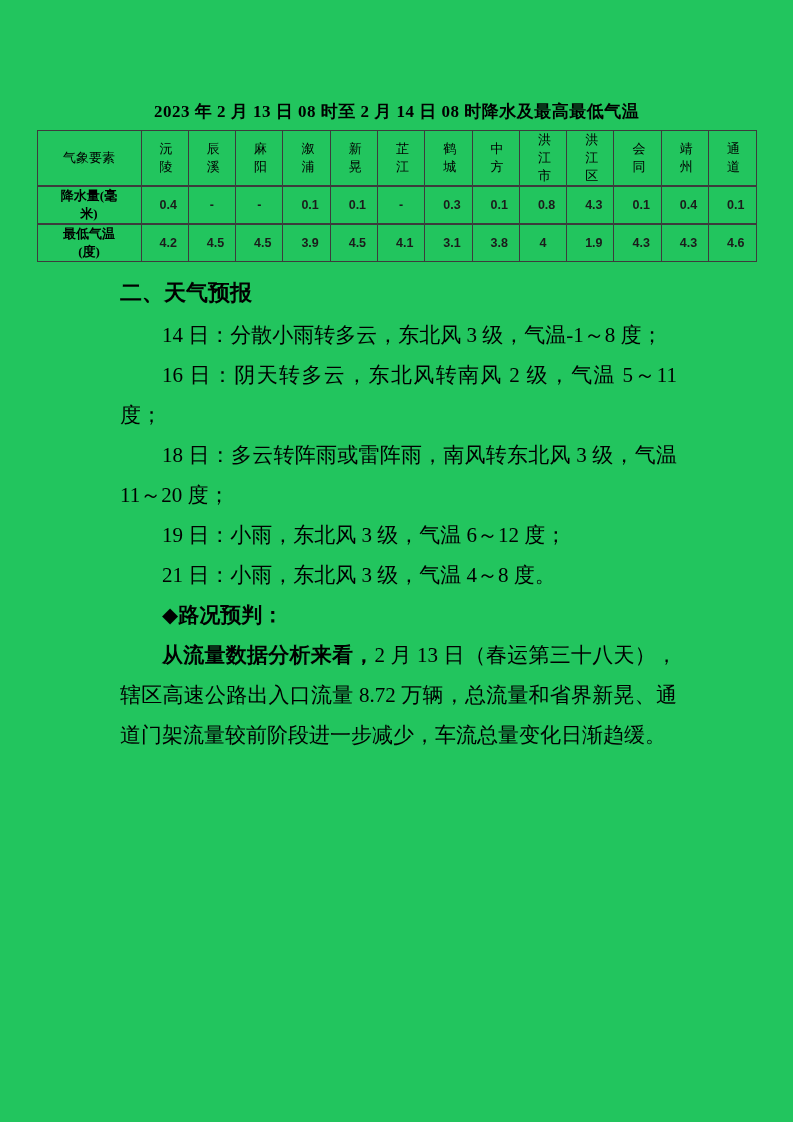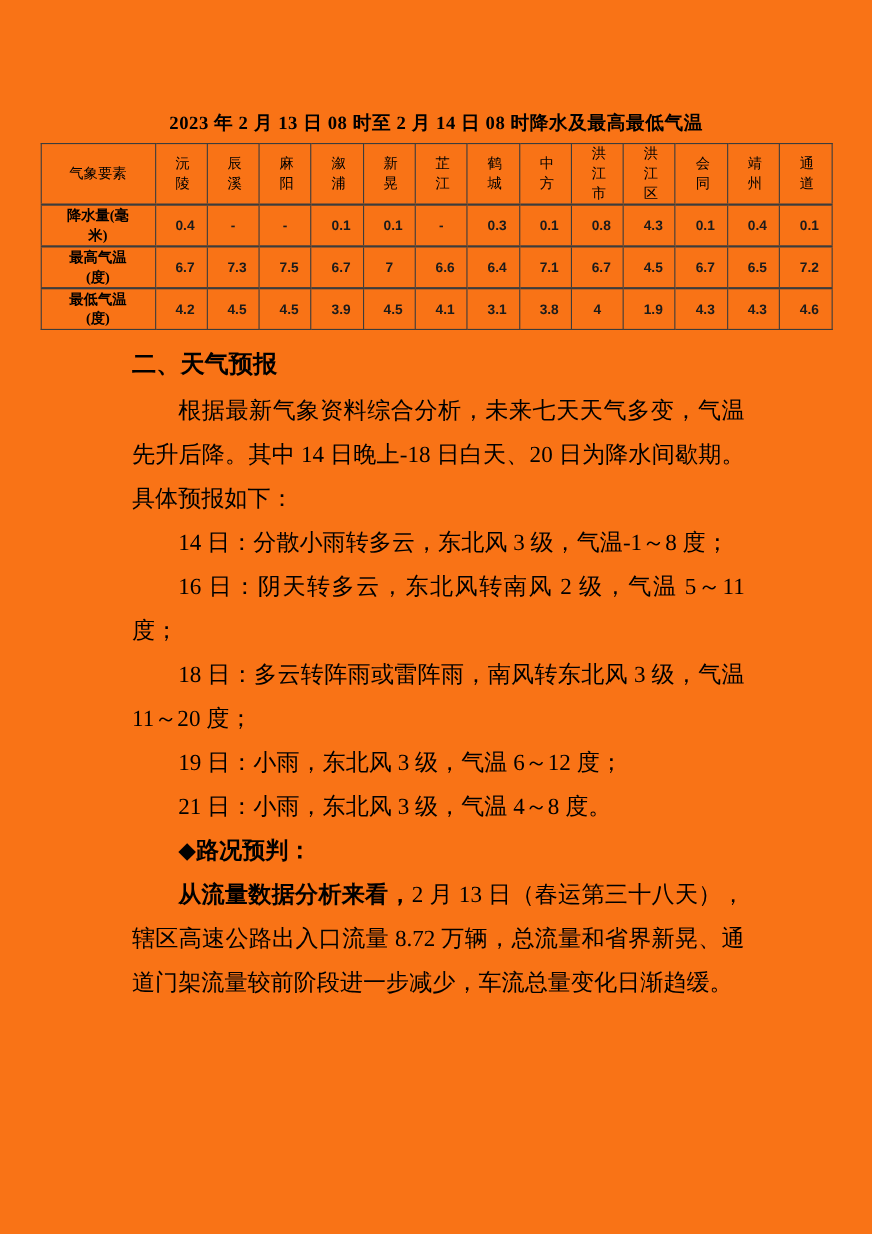"2023 年 2 月 13" .page { background: #f97316 -> #22c55e }
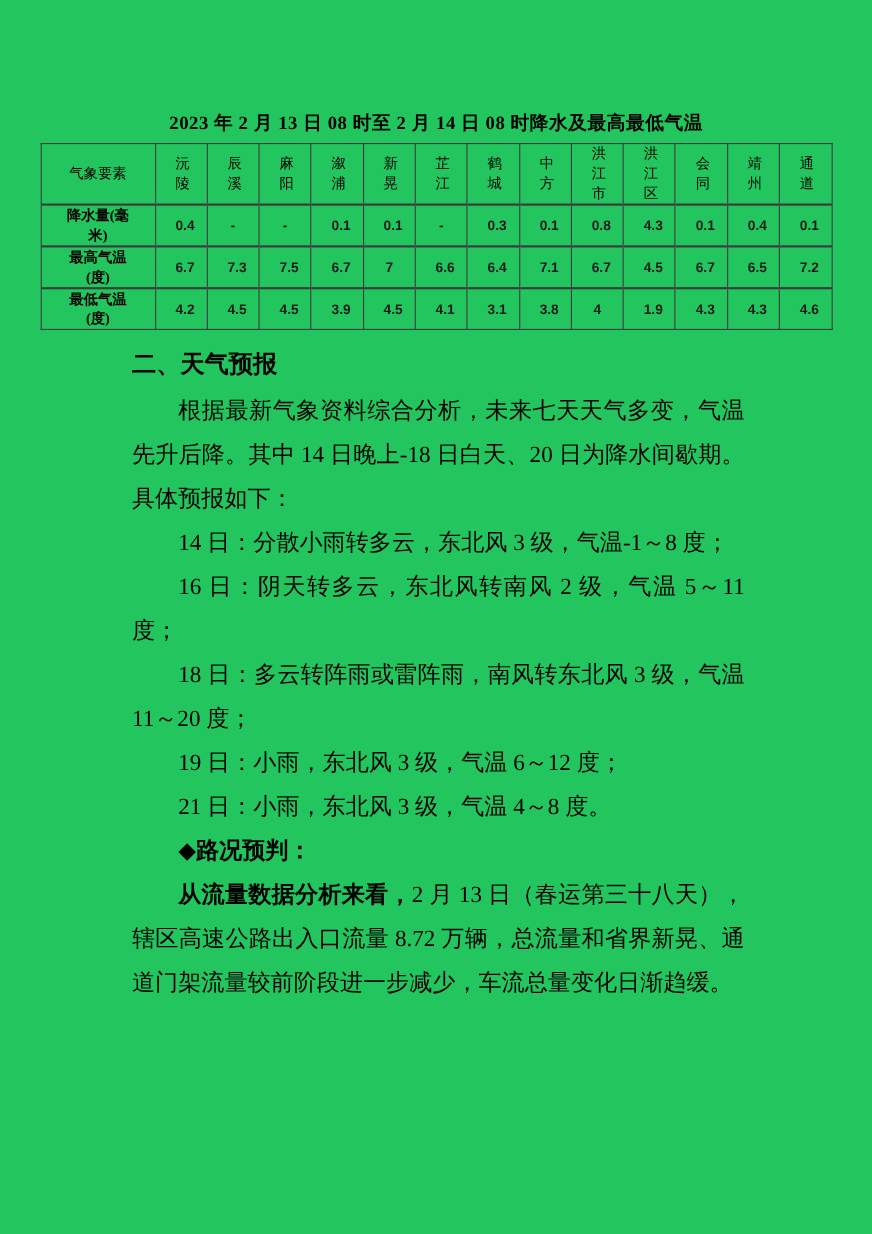"最高气温(度)" tr { html: <tr> <td>最高气温(度)</td> <td>6.7</td> <td>7.3</td> <td>7.5</td> <td>6.7</td> <td>7</td> <td>6.6</td> <td>6.4</td> <td>7.1</td> <td>6.7</td> <td>4.5</td> <td>6.7</td> <td>6.5</td> <td>7.2</td> </tr> -> none }
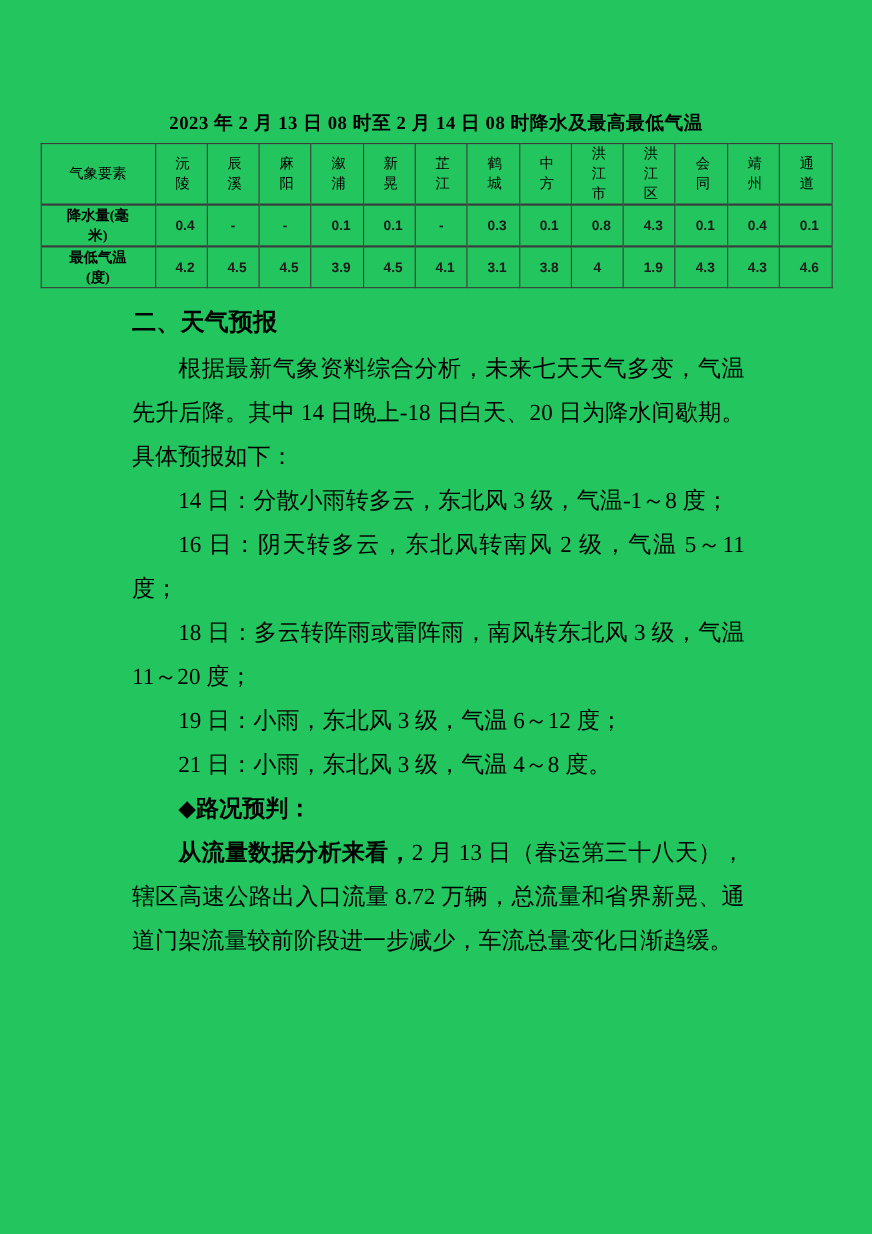"根据最新气象资料综合分析，未来七天天气多变，气温先升后降。其中 14" p.para { html: <p>根据最新气象资料综合分析，未来七天天气多变，气温先升后降。其中 14 日晚上-18 日白天、20 日为降水间歇期。具体预报如下：</p> -> none }
